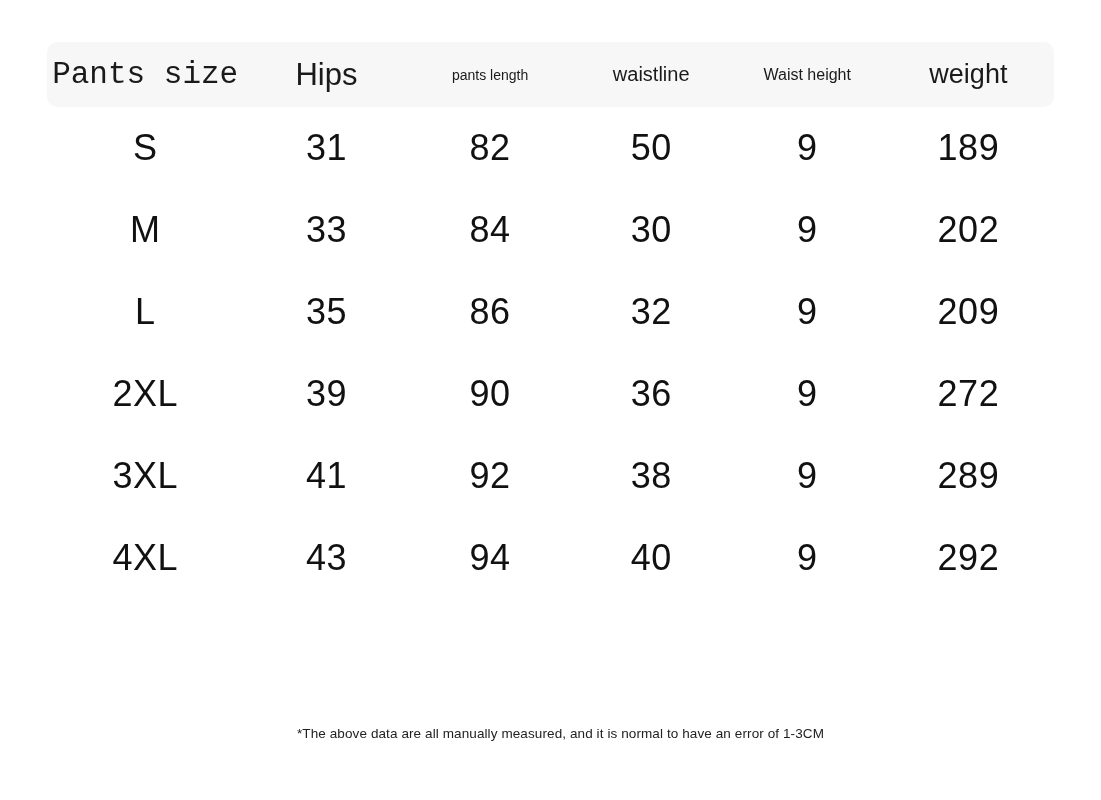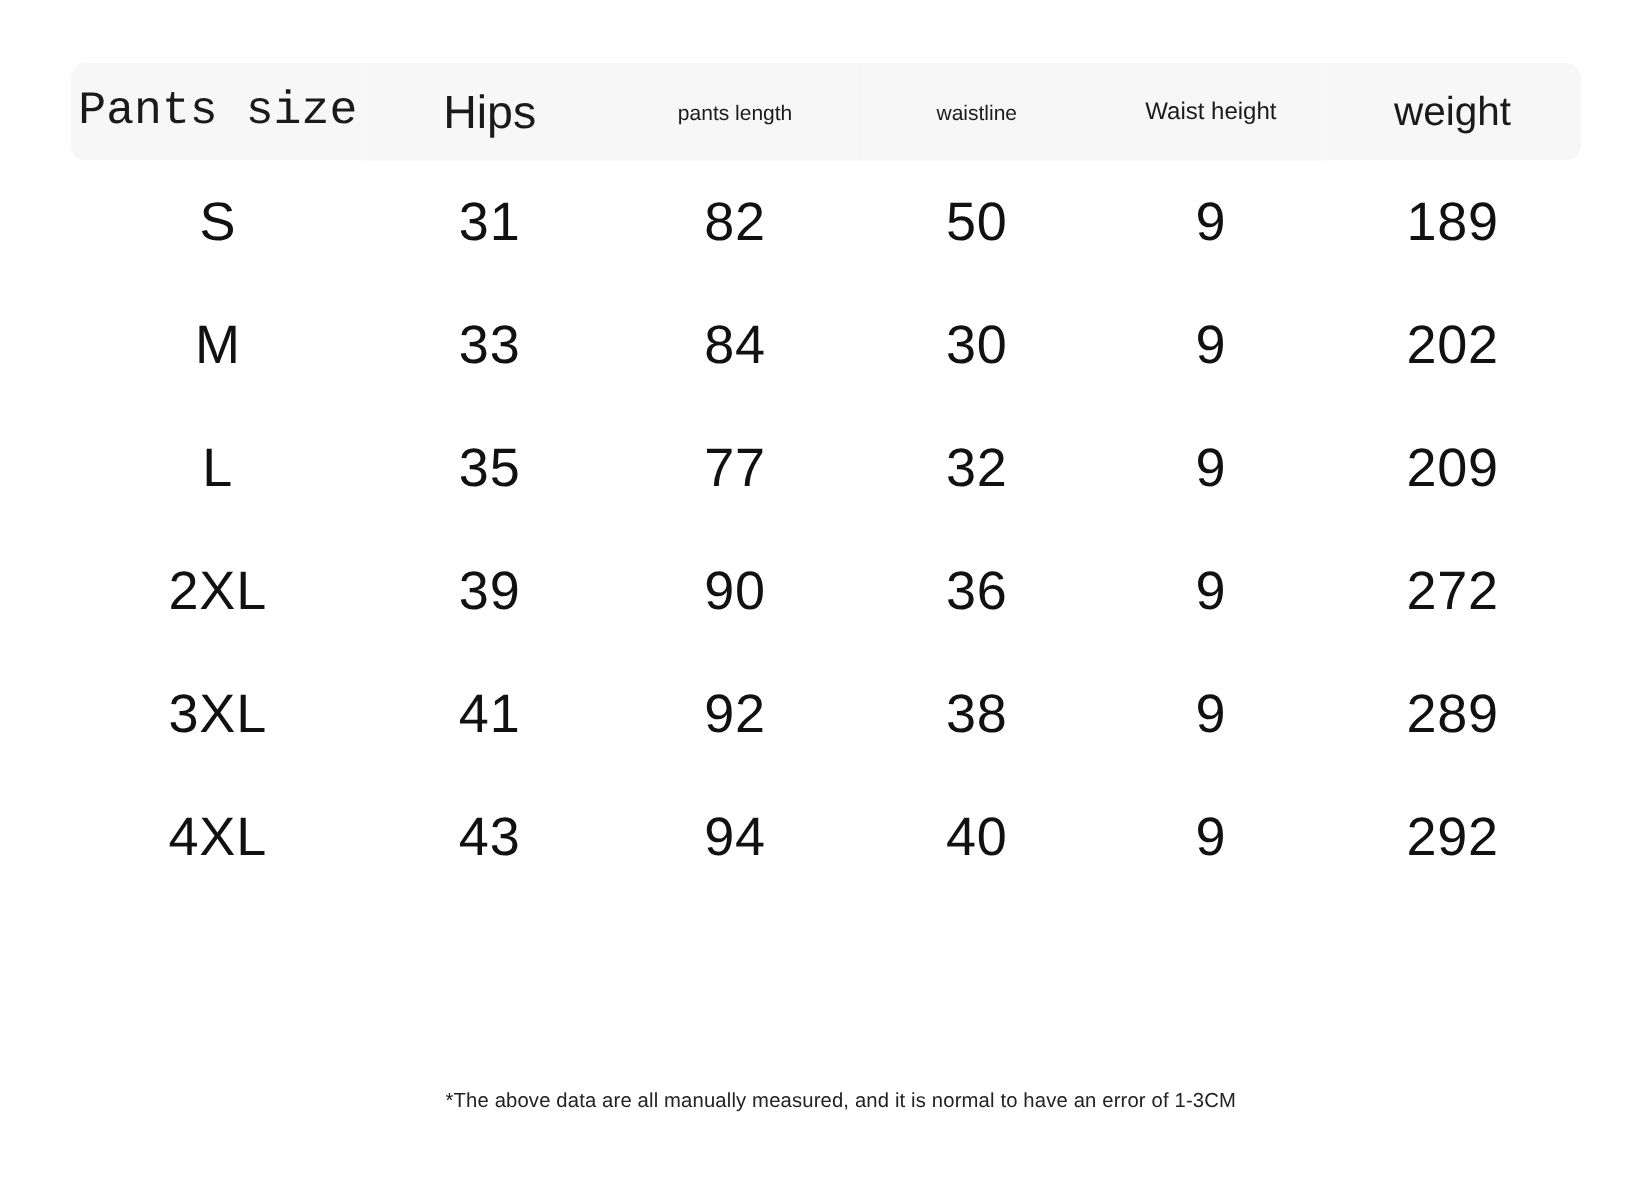"waistline" .h3 { font-size: 14px -> 20px }
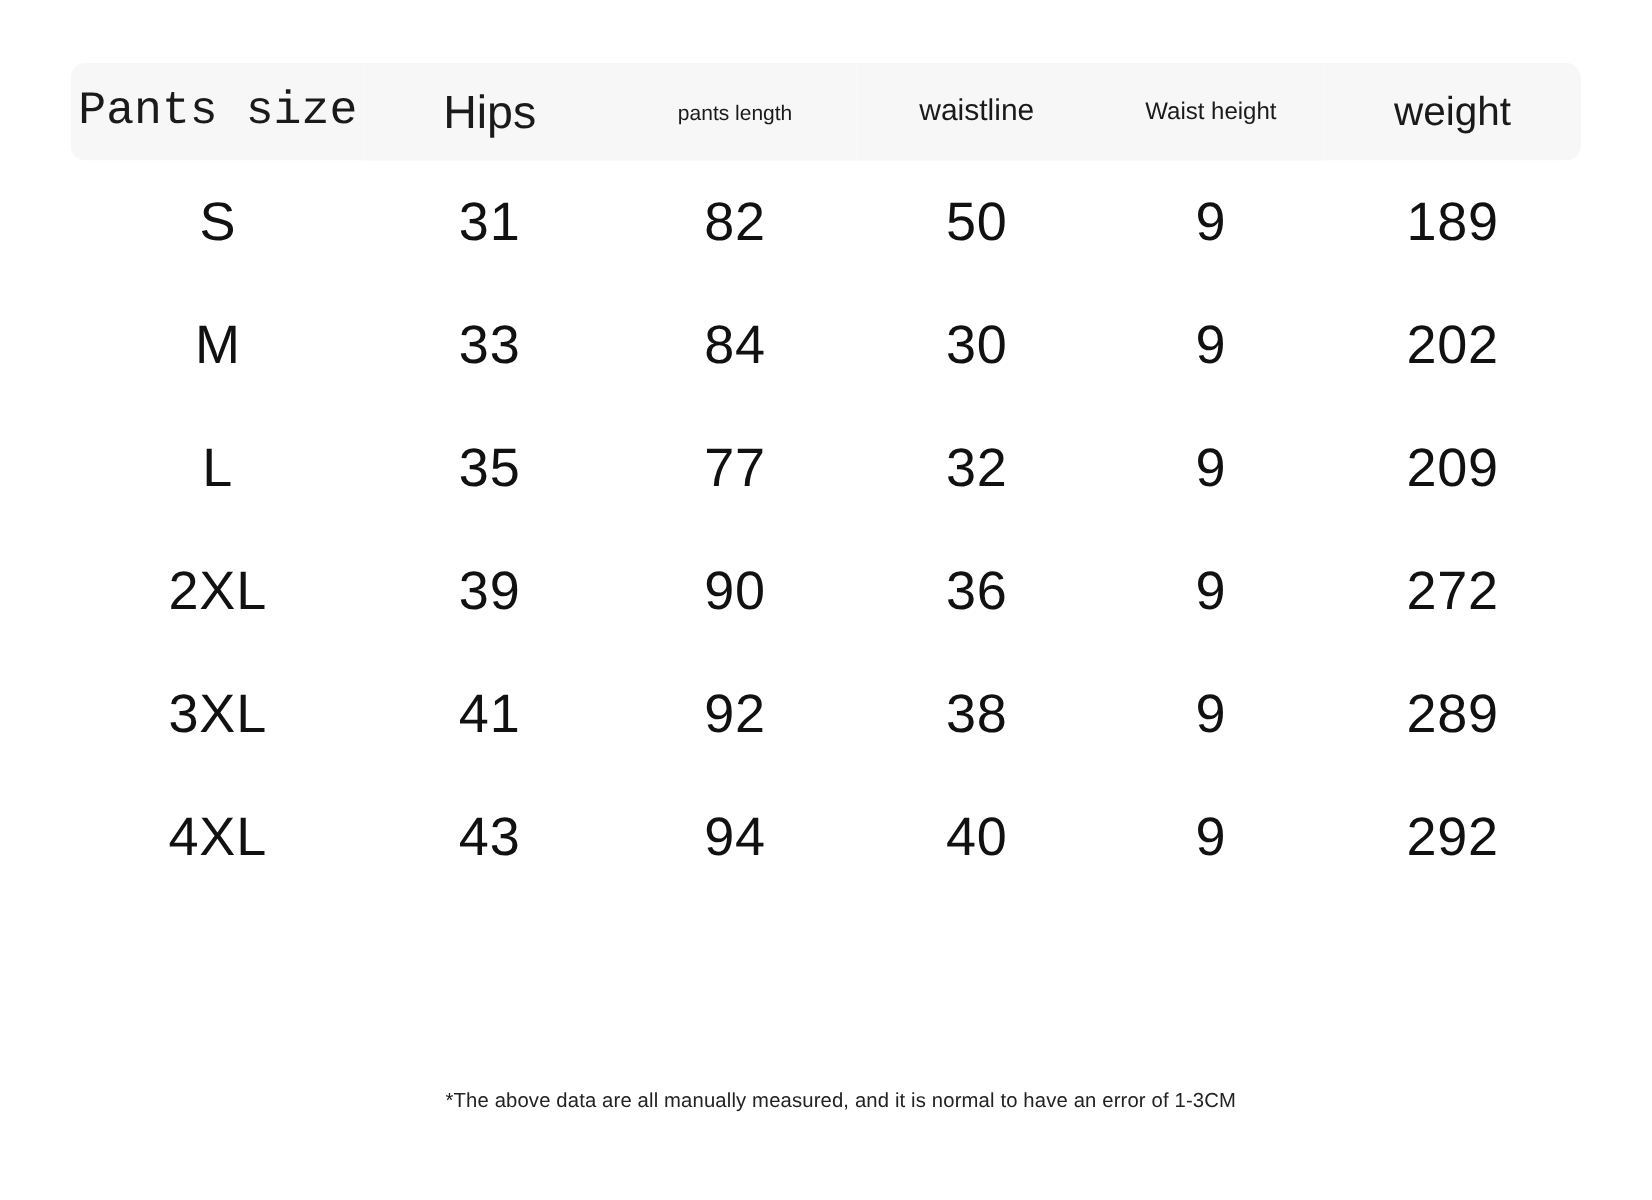"77" td { text: 77 -> 86 }
